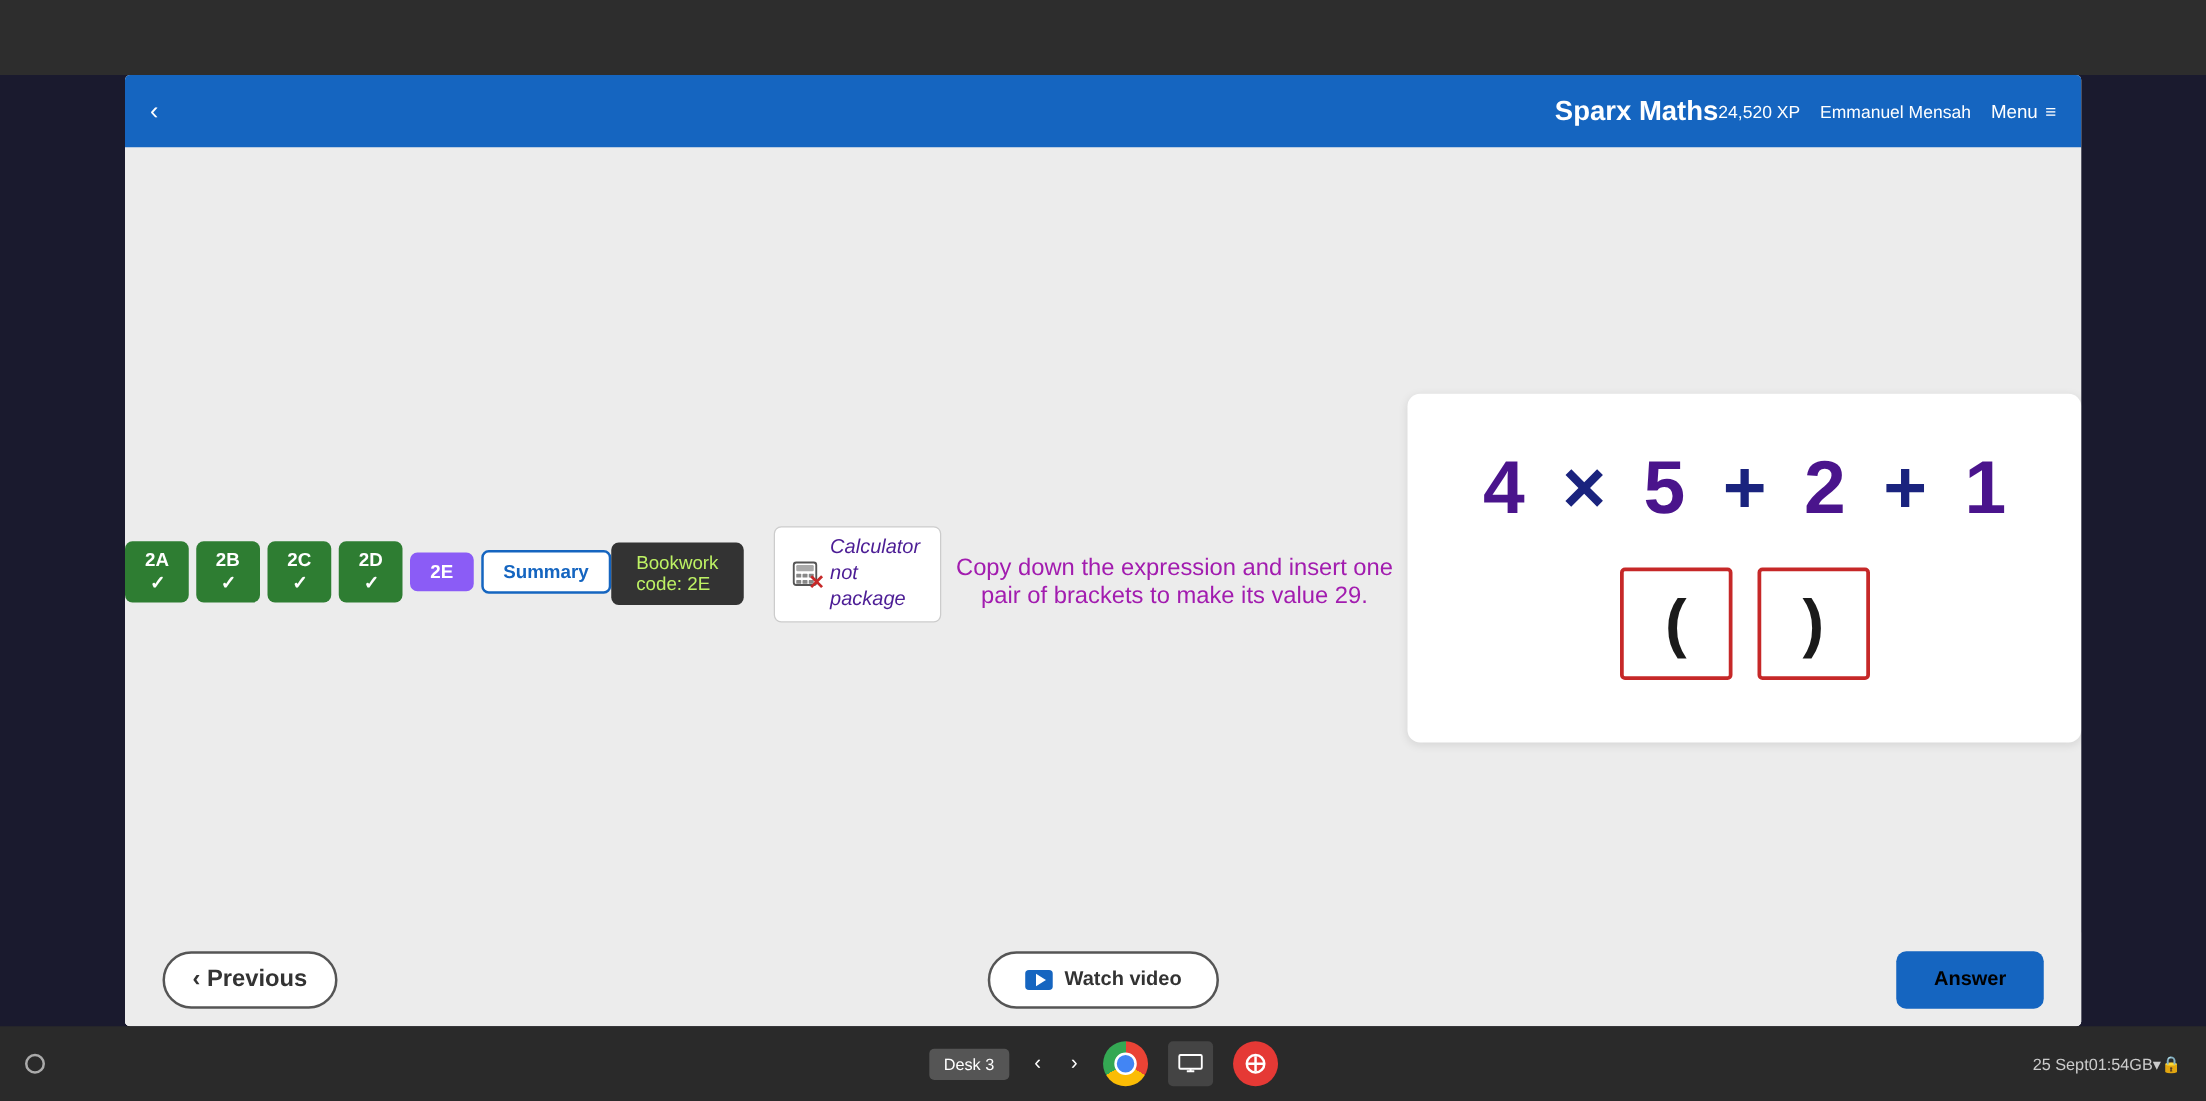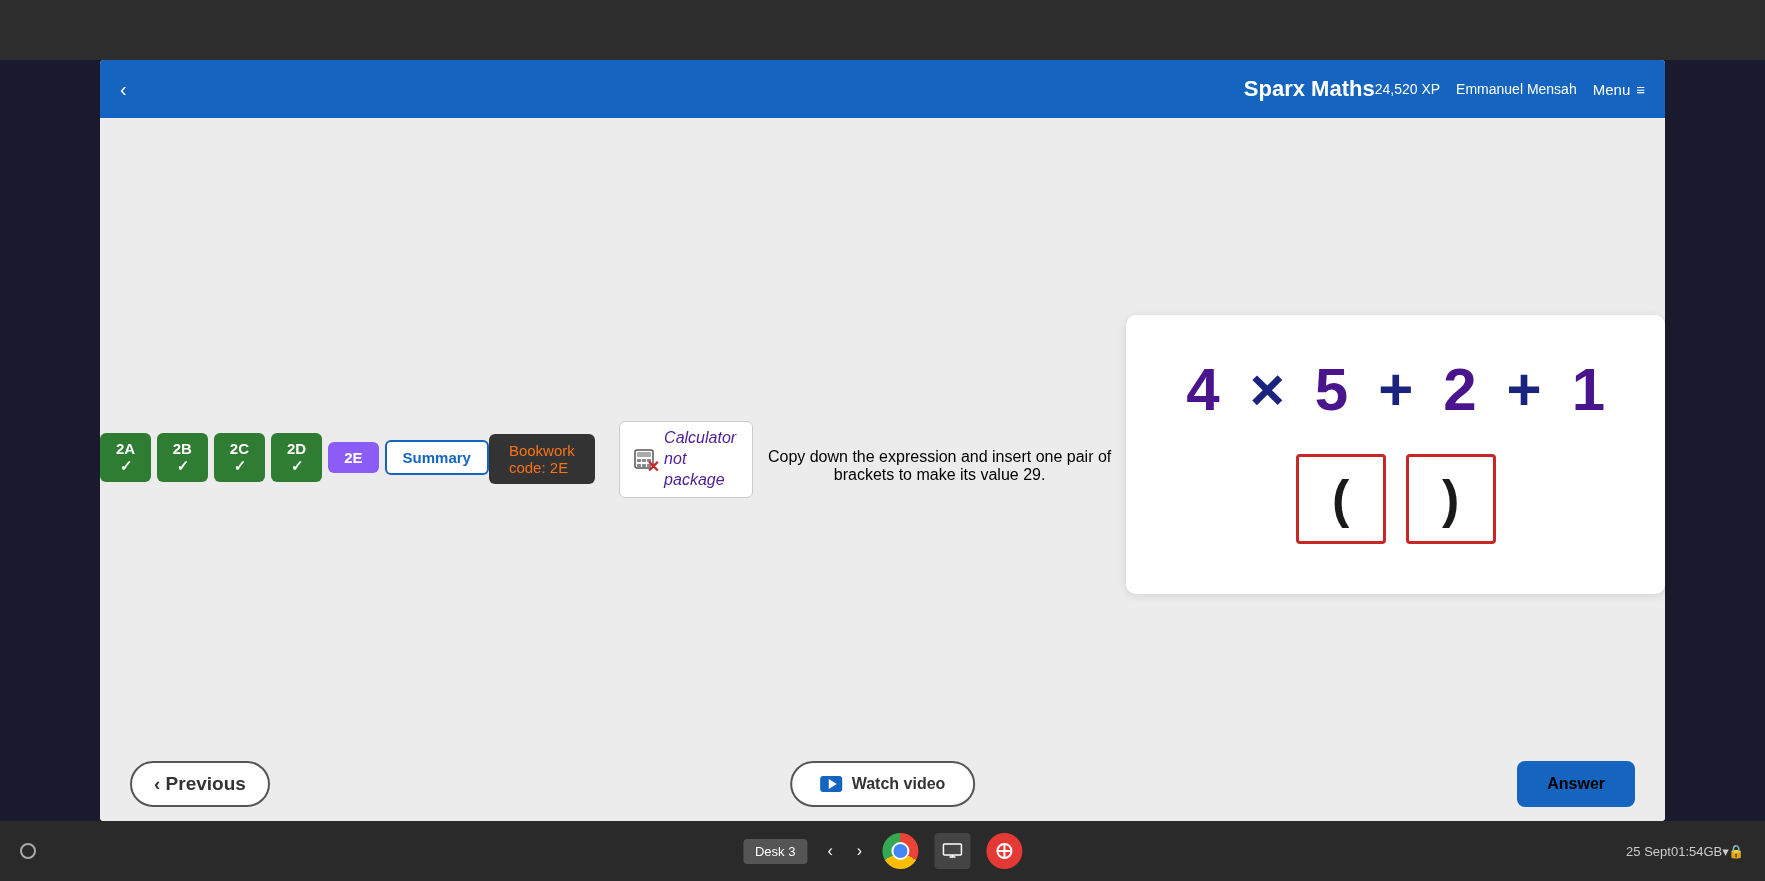"Bookwork code: 2E" .bookwork-code { color: #f97316 -> #bef264 }
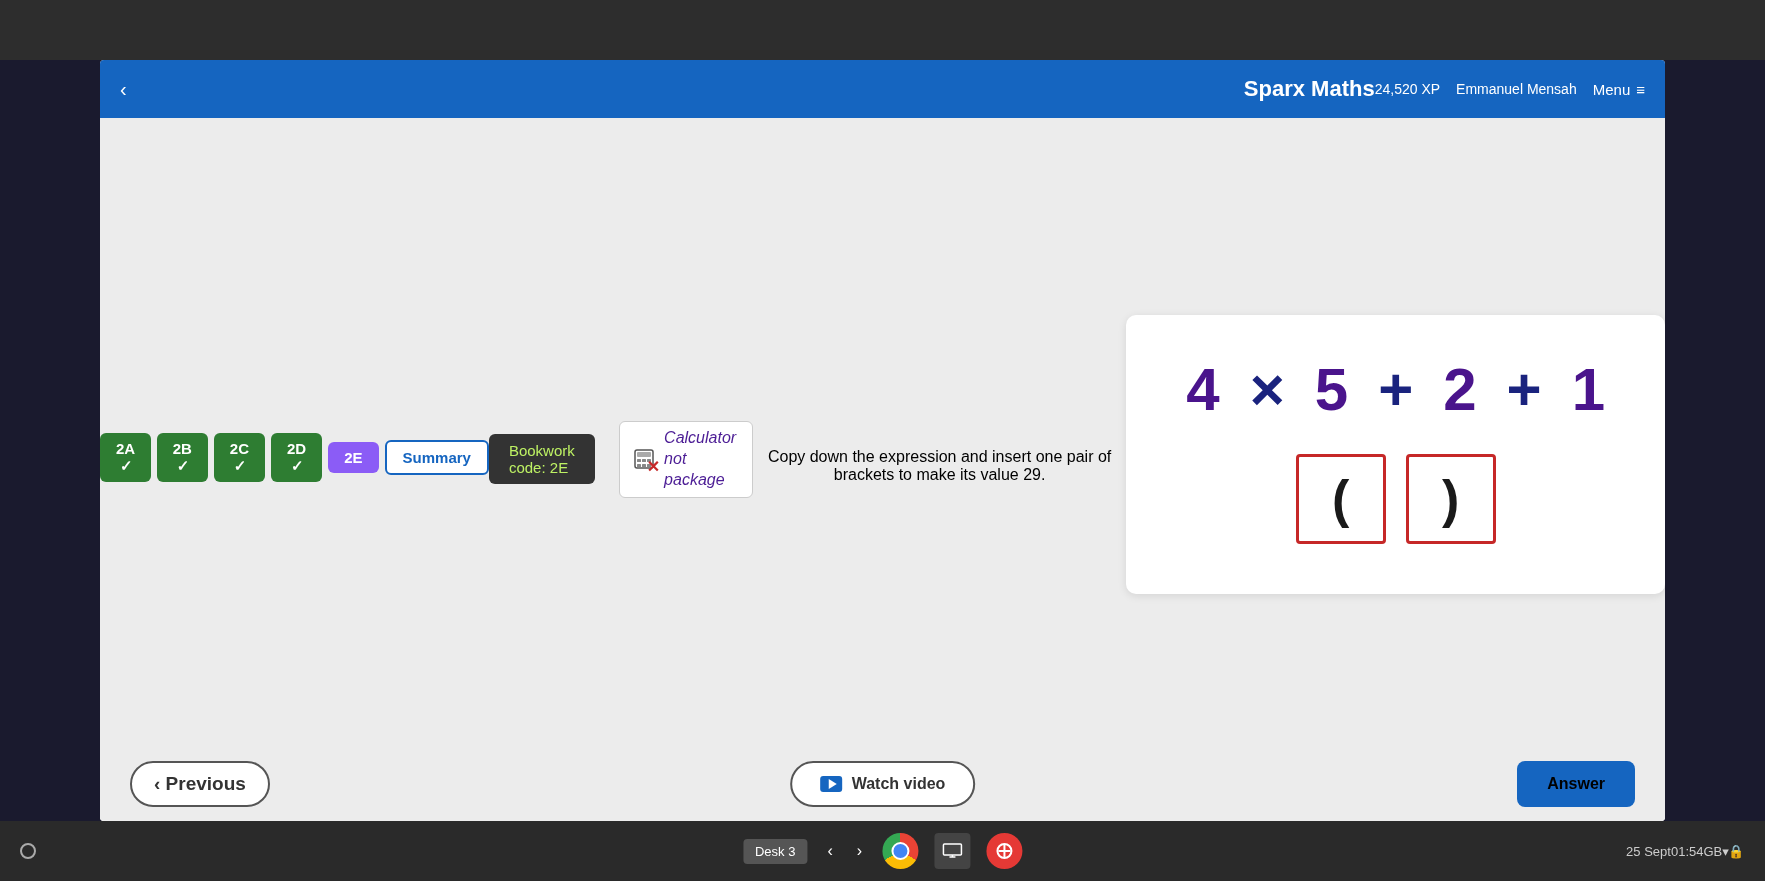"Copy down the expression and" .question-text { color: #000000 -> #a21caf; font-size: 16px -> 19px }
